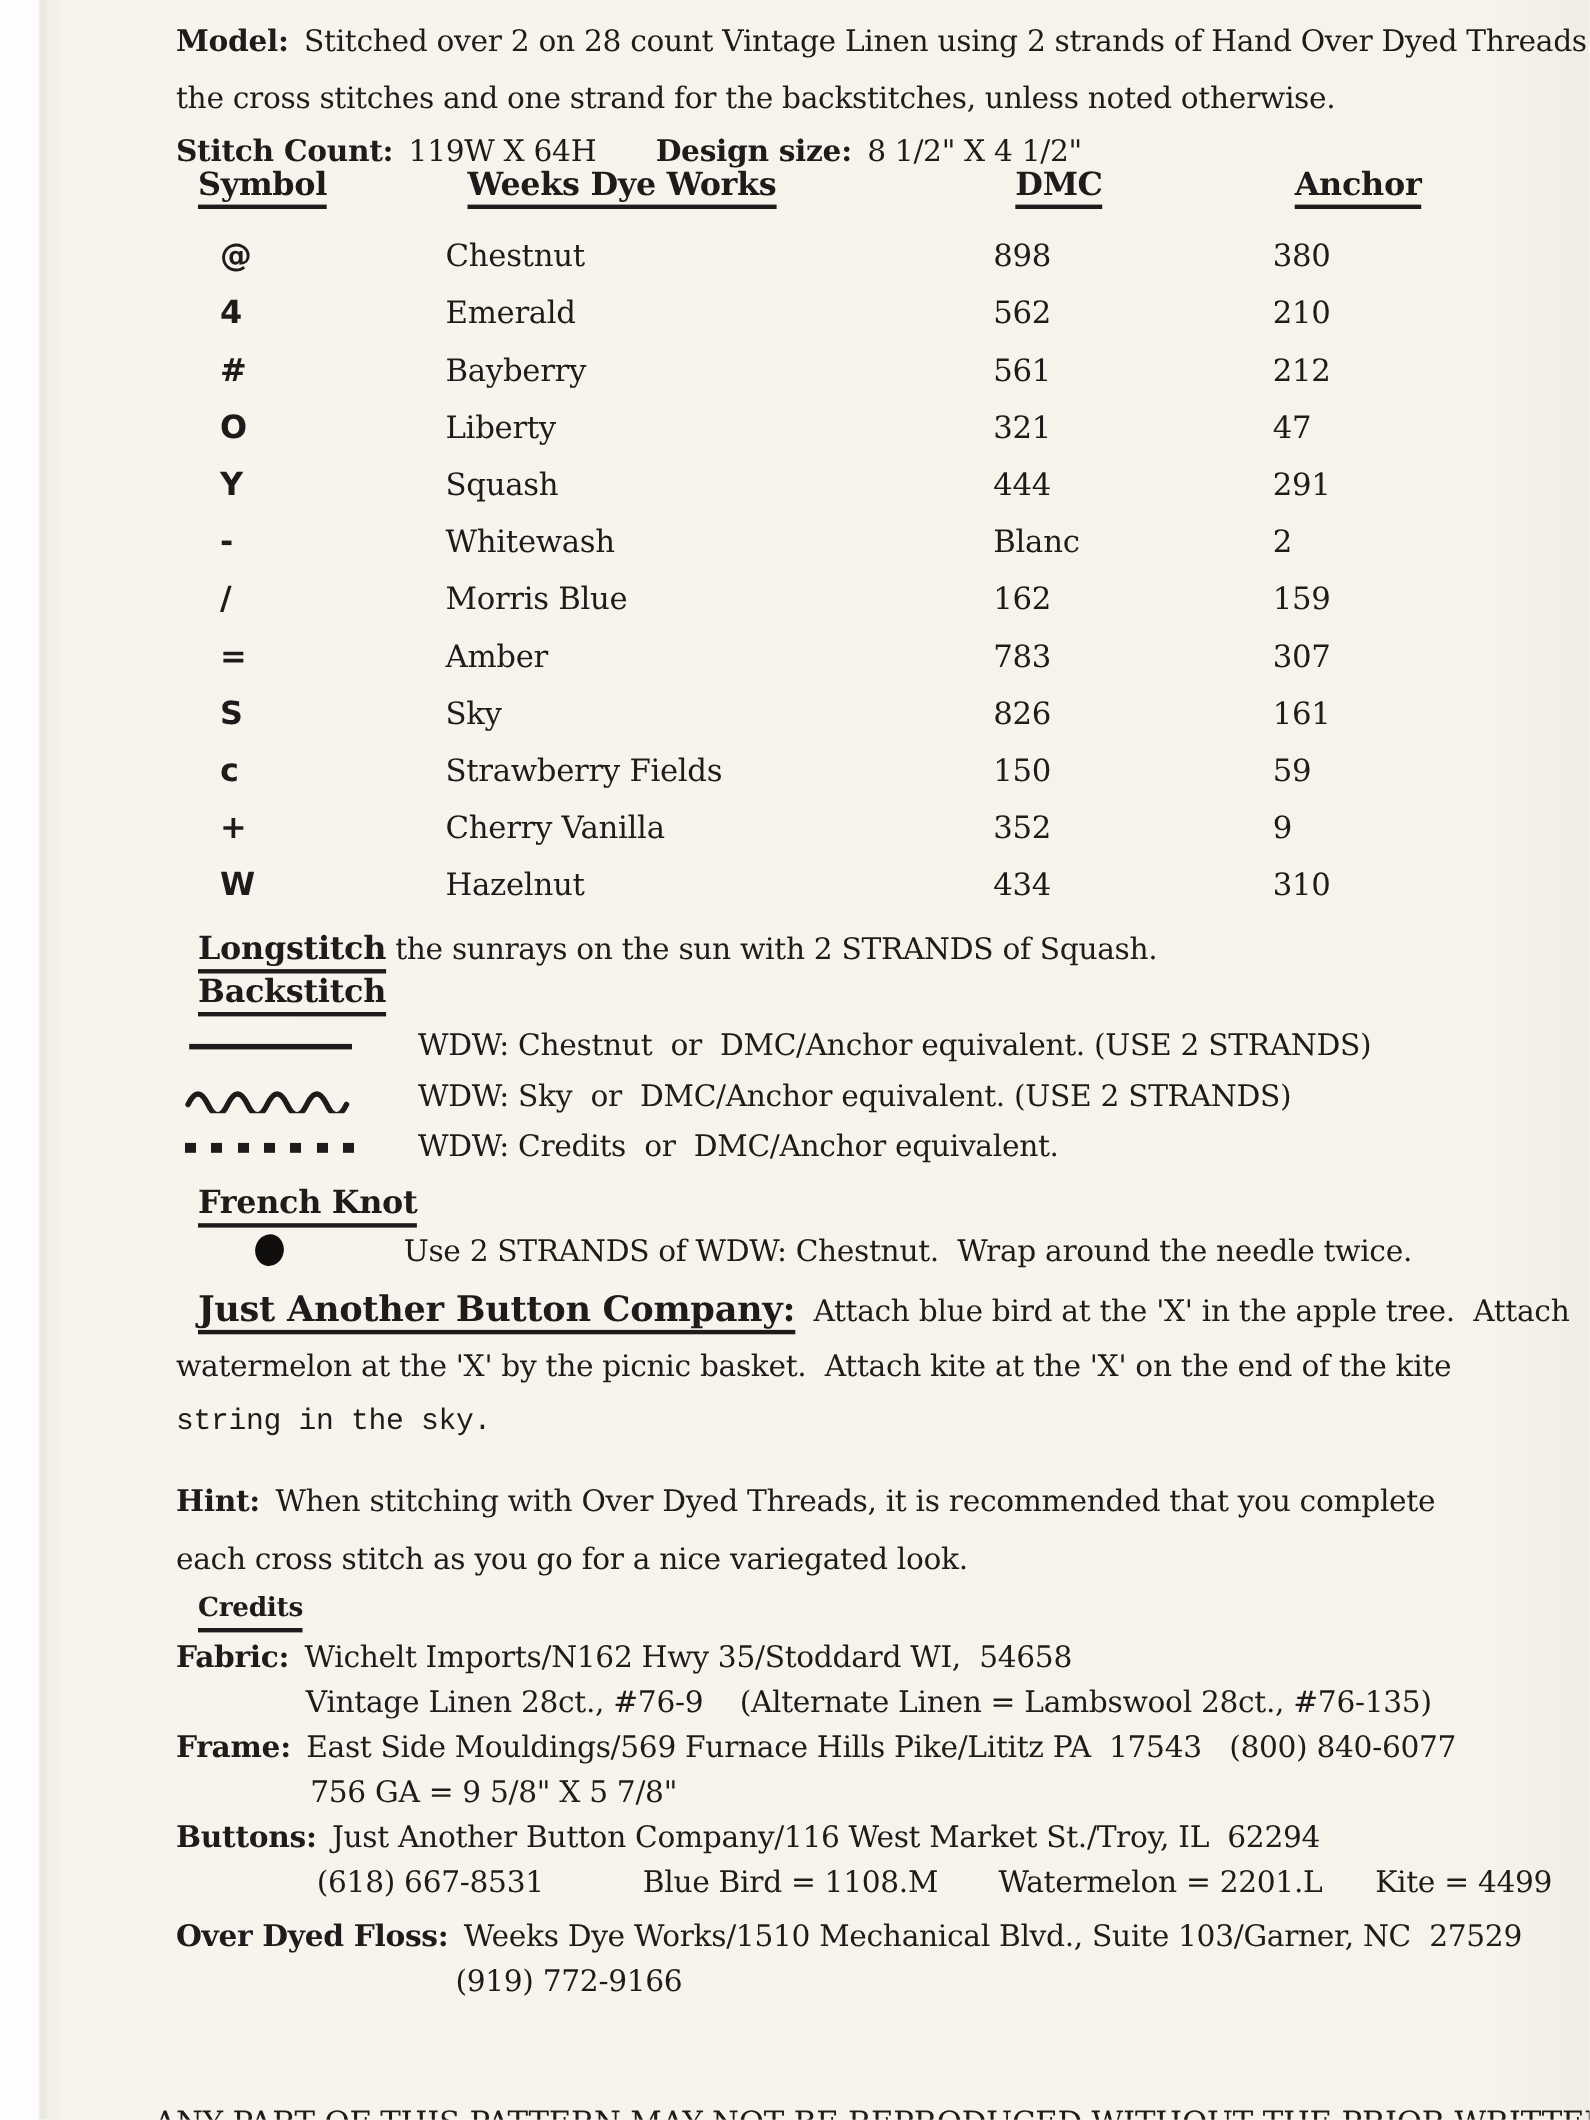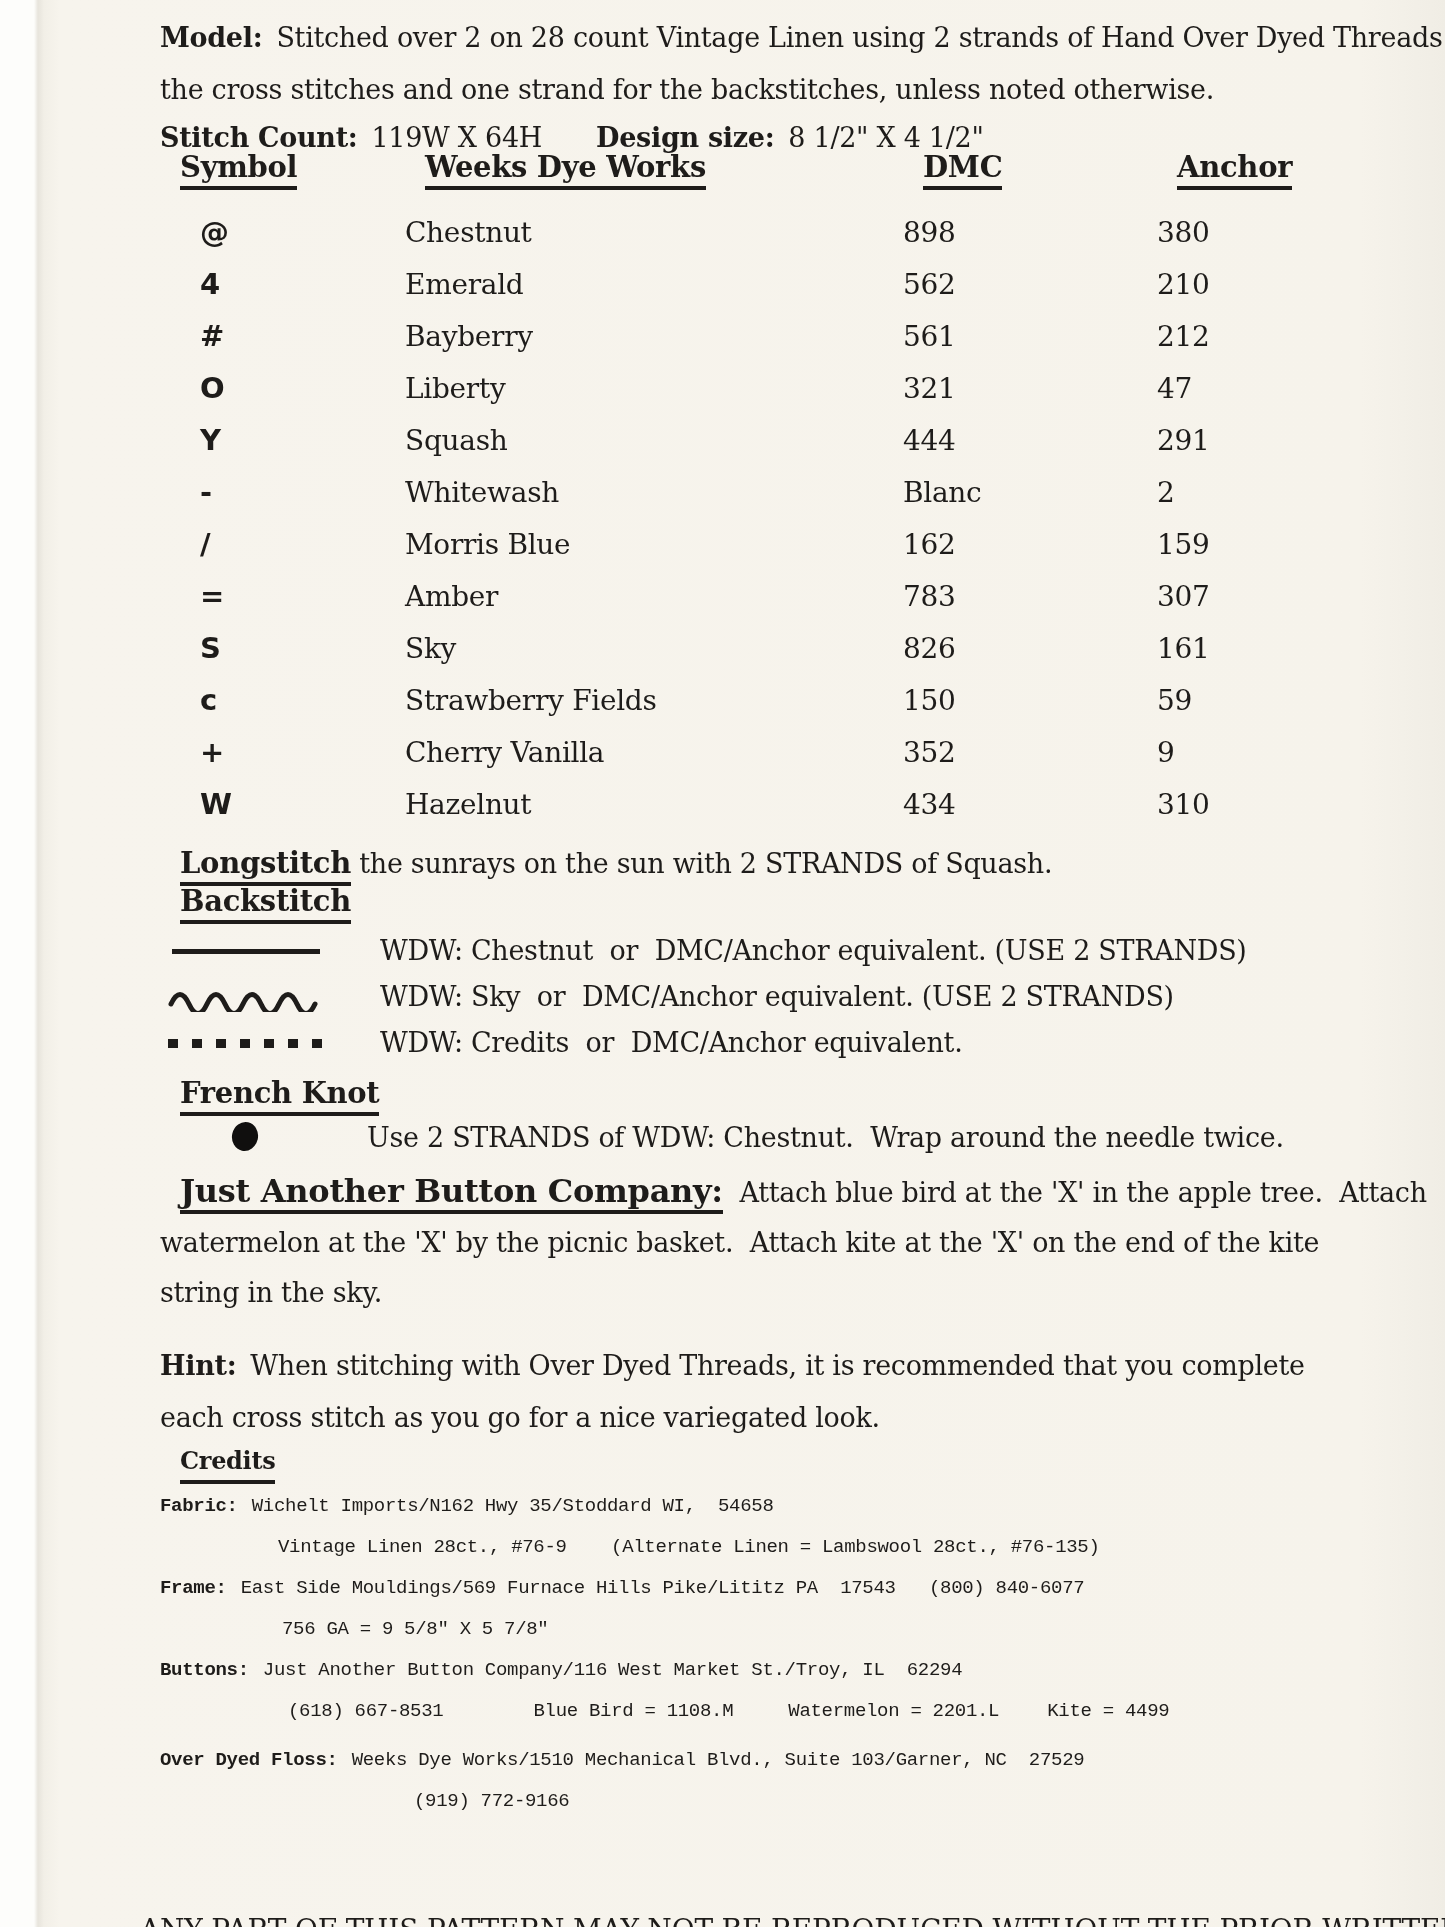"string in the sky." div.line { font-family: none -> Liberation Mono, monospace }
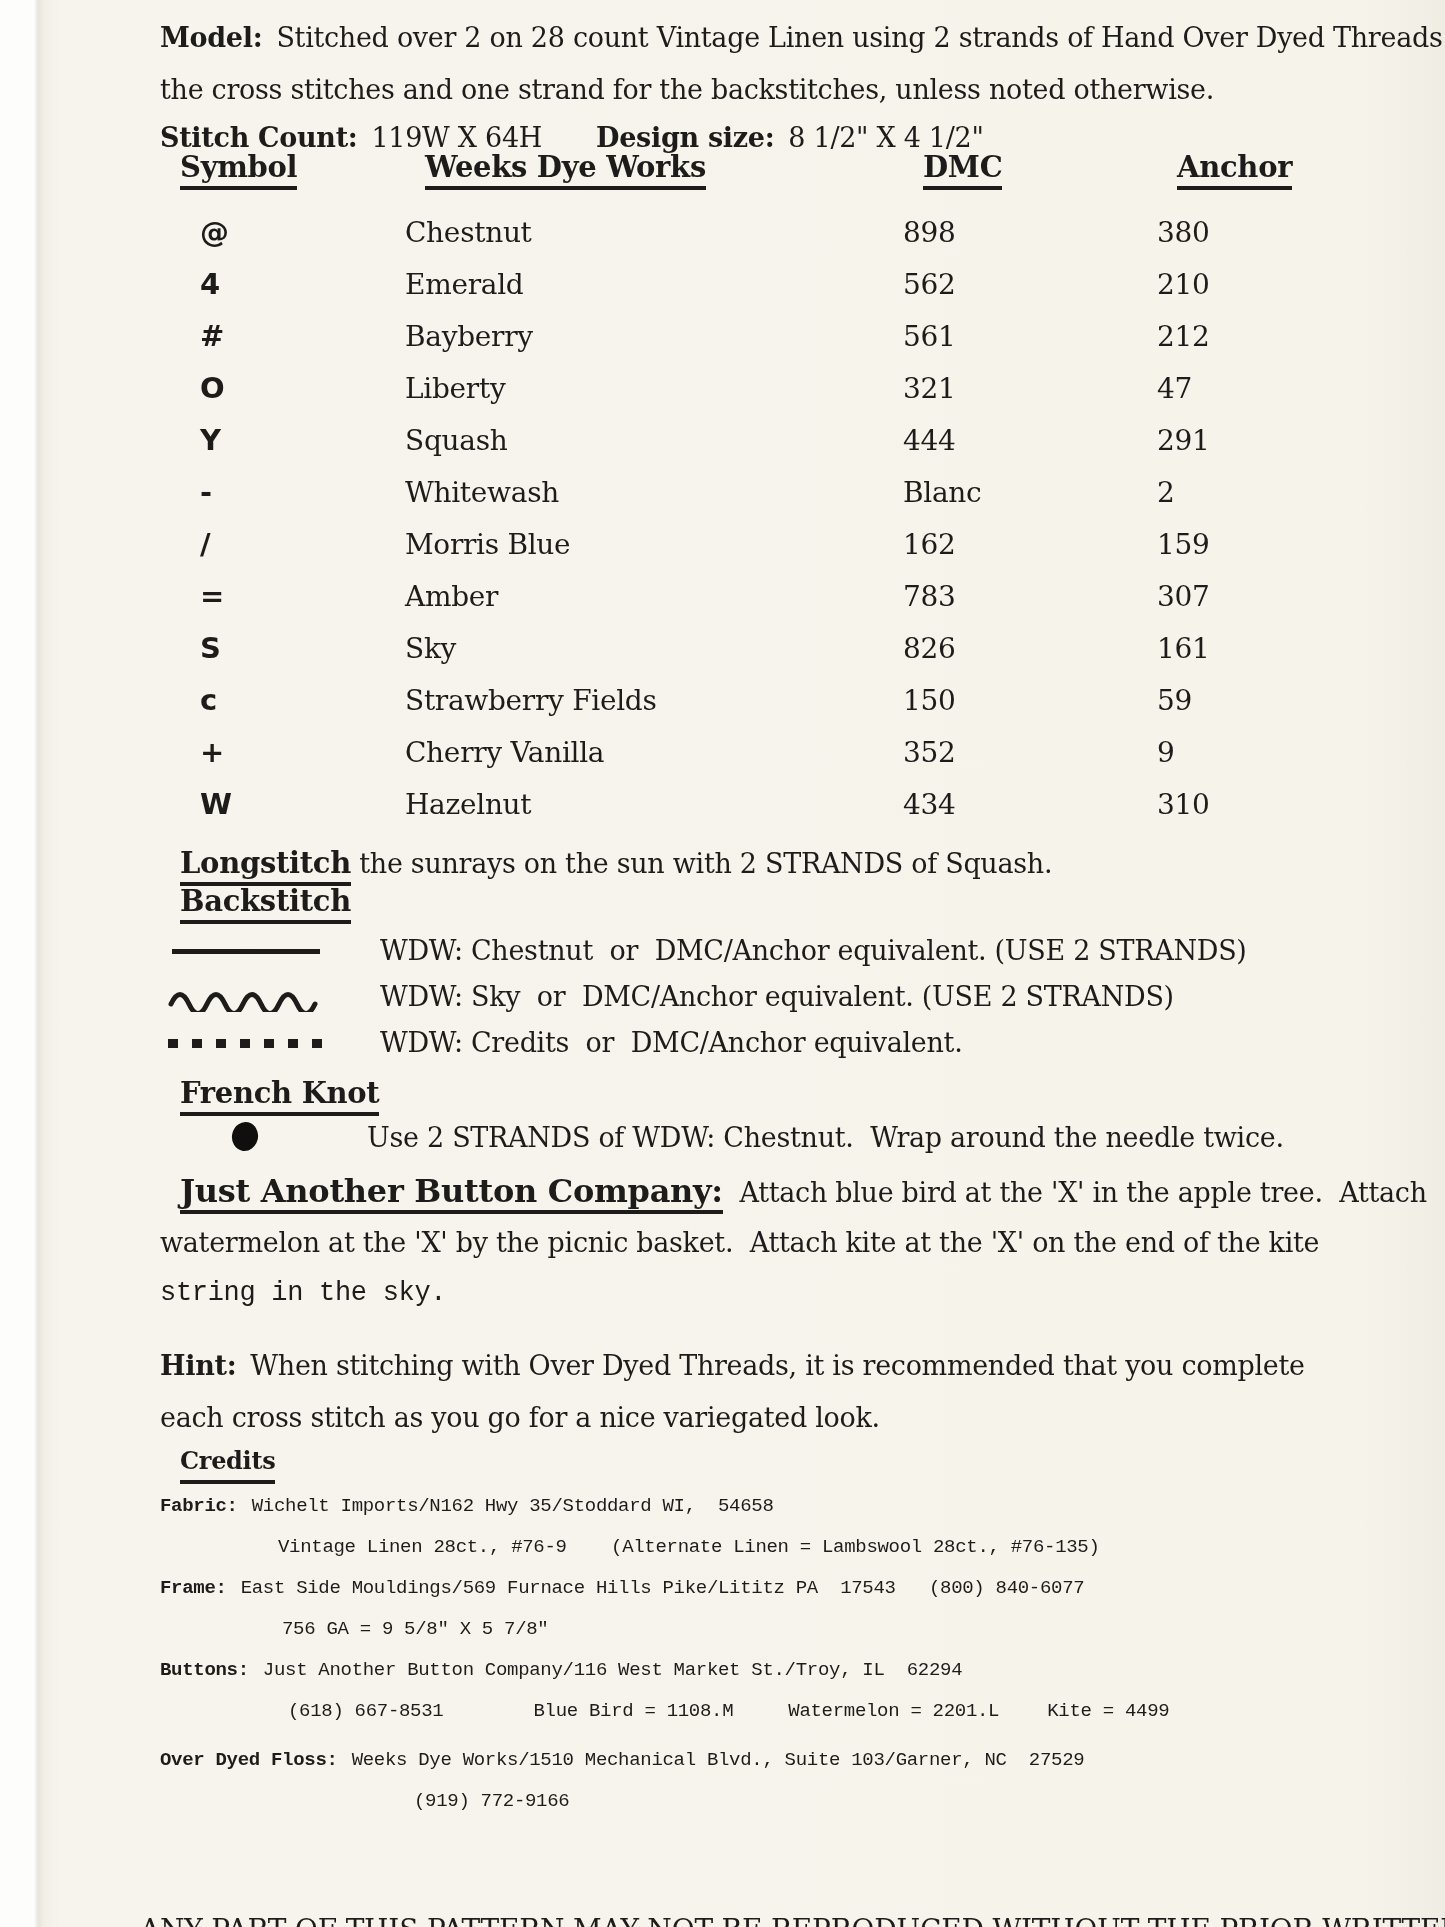"Fabric: Wichelt Imports/N162 Hwy" .credit-line { font-family: Liberation Mono, monospace -> none; font-size: 19px -> 27px }
